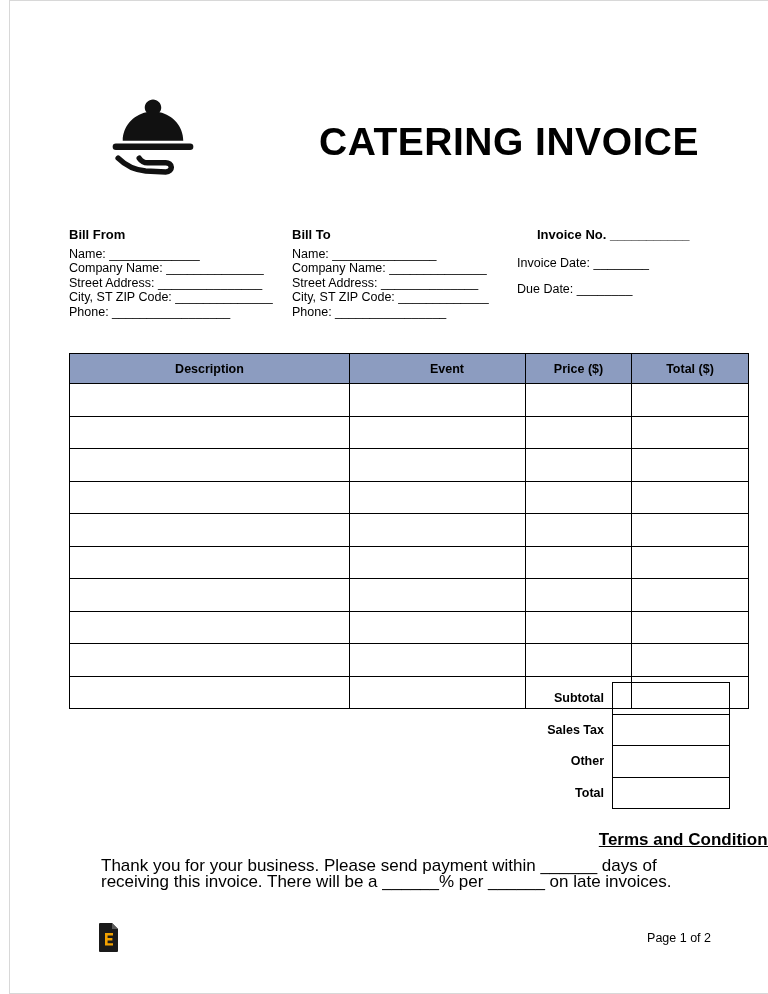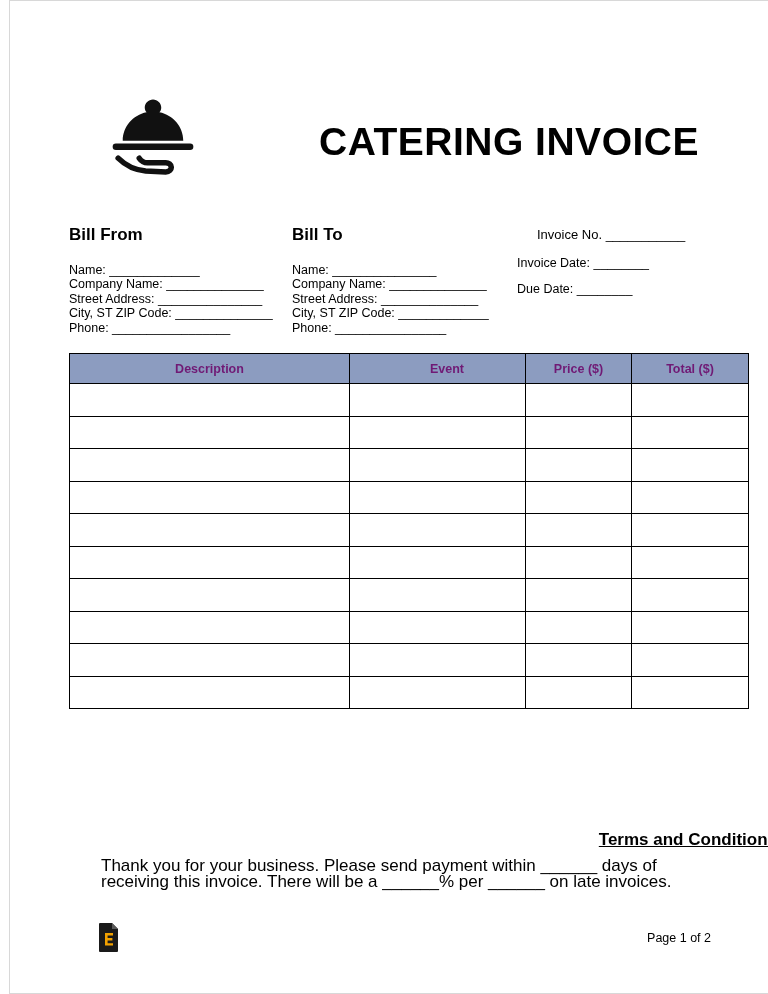"Bill From" .addr-block .blk-title { font-size: 17px -> 13px; margin-bottom: 20px -> 4px }
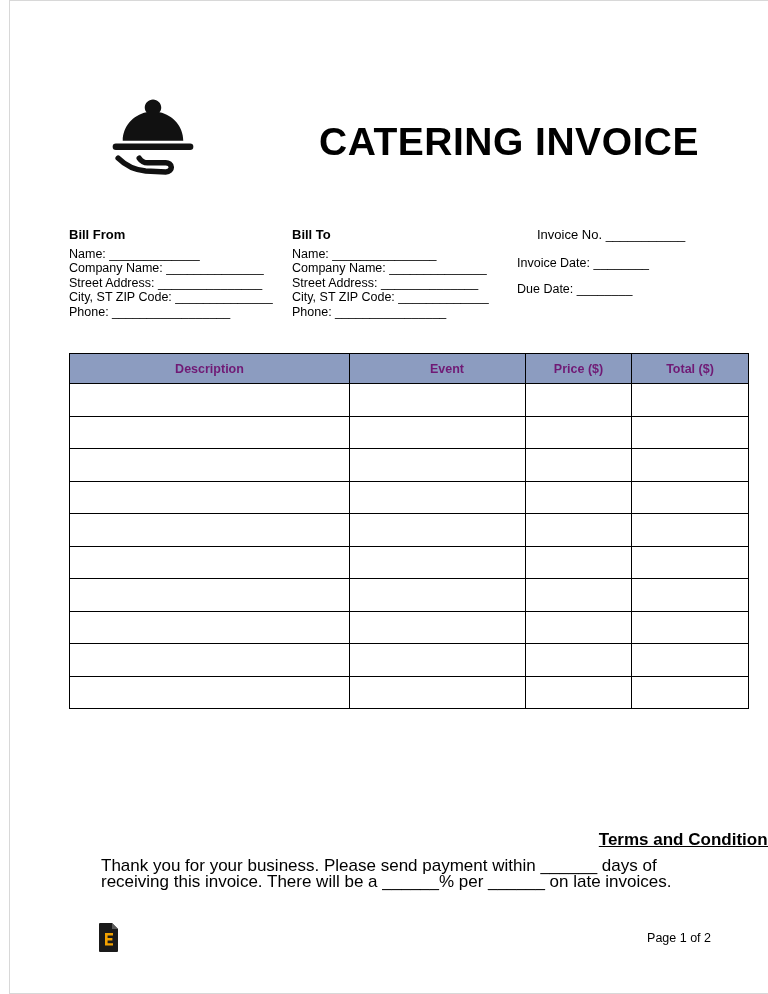"Invoice No. ___________" .blk-invoice .inv-title { font-weight: normal -> bold }
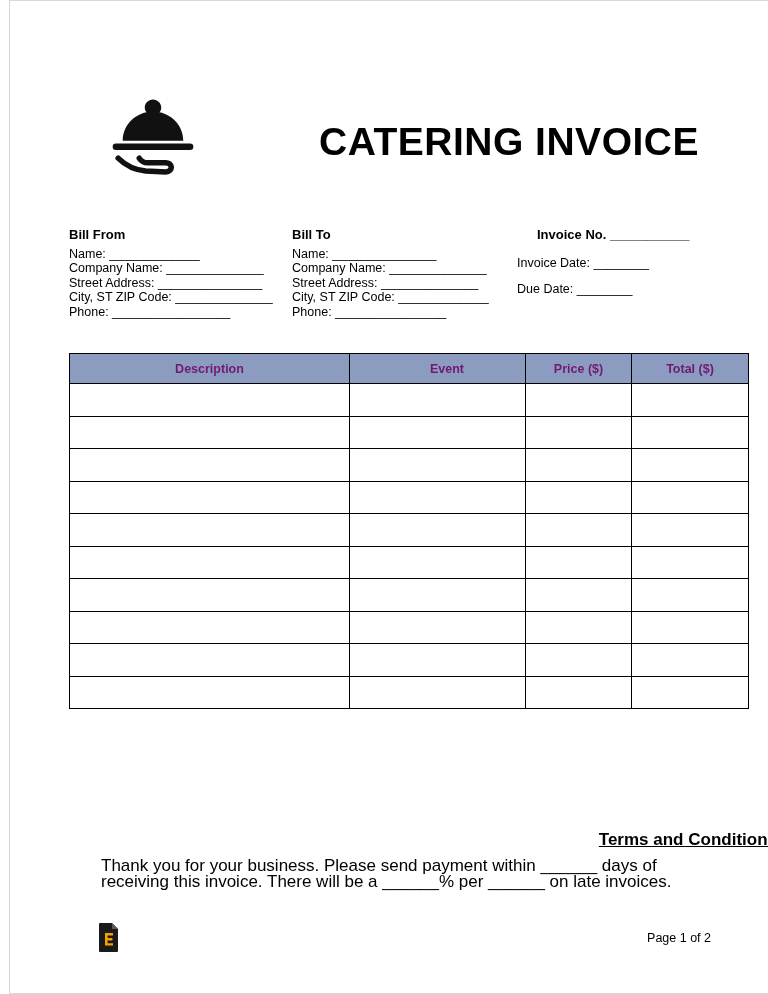"Description" .items-table th { color: #701a75 -> #000000 }
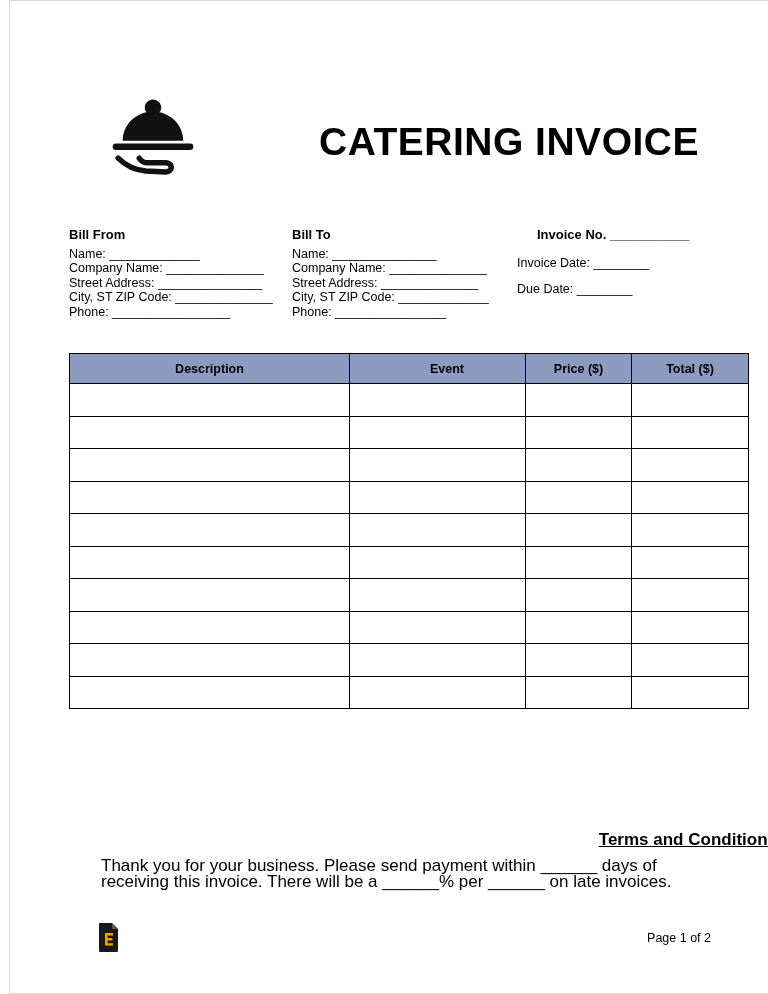"Subtotal" table.totals { html: none -> <table> <tbody> <tr> <td>Subtotal</td> <td></td> </tr> <tr> <td>Sales Tax</td> <td></td> </tr> <tr> <td>Other</td> <td></td> </tr> <tr> <td>Total</td> <td></td> </tr> </tbody> </table> }
